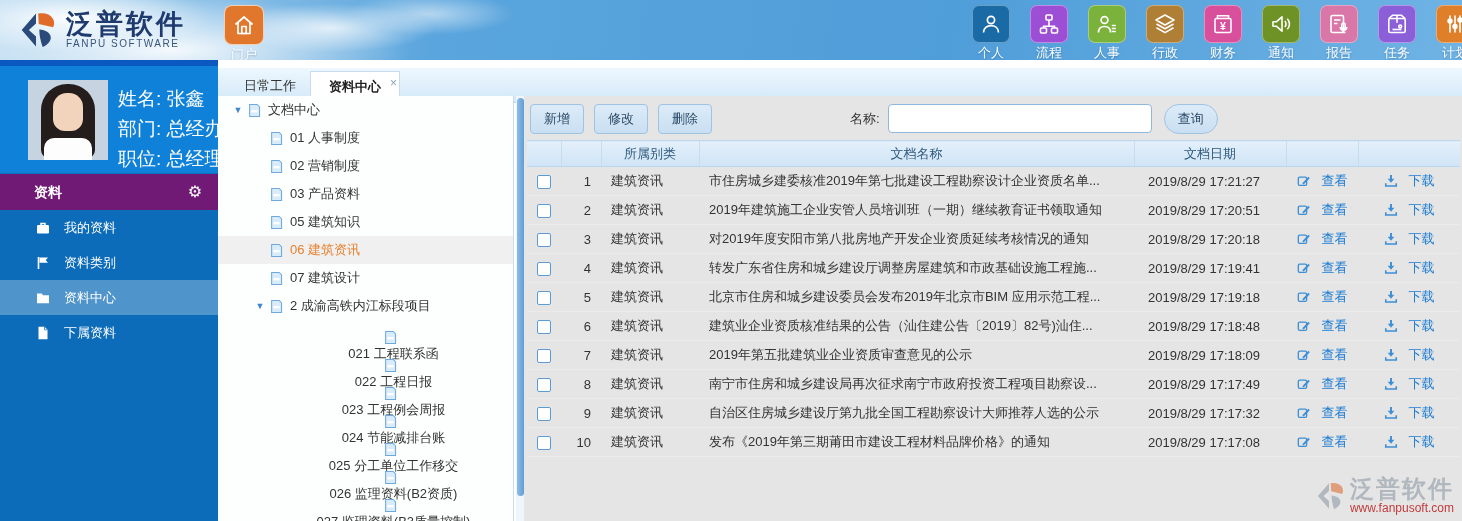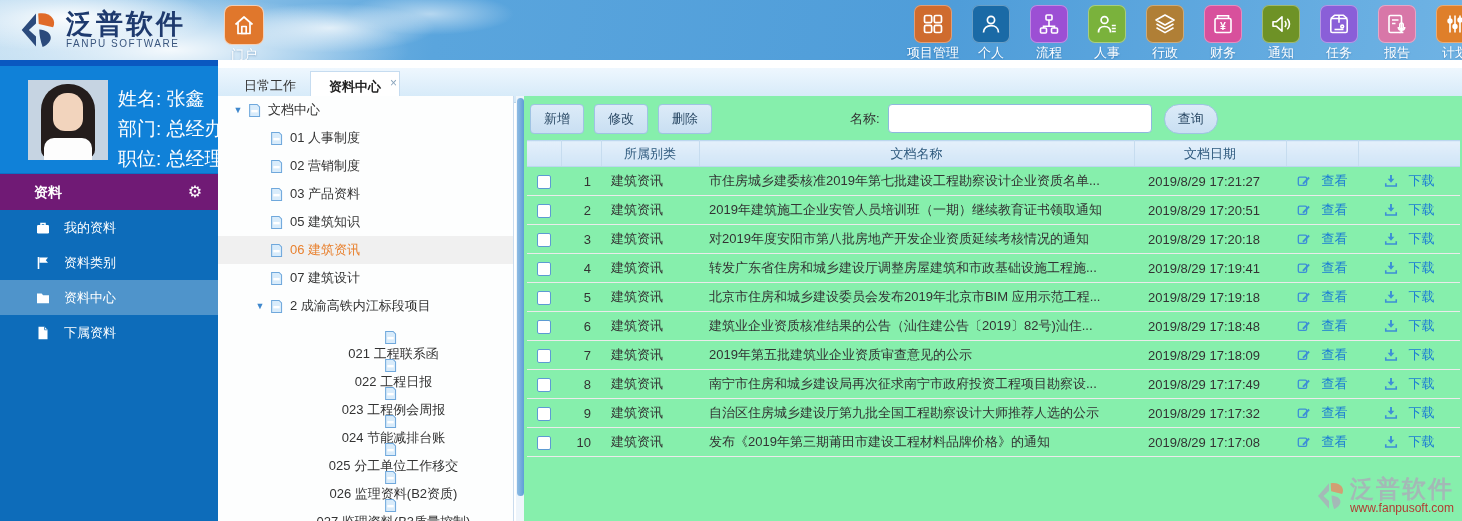"项目管理" div.nav-item { html: <div> <span> <svg> <rect></rect> <rect></rect> <rect></rect> <rect></rect> </svg> </span> <span>项目管理</span> </div> -> none }
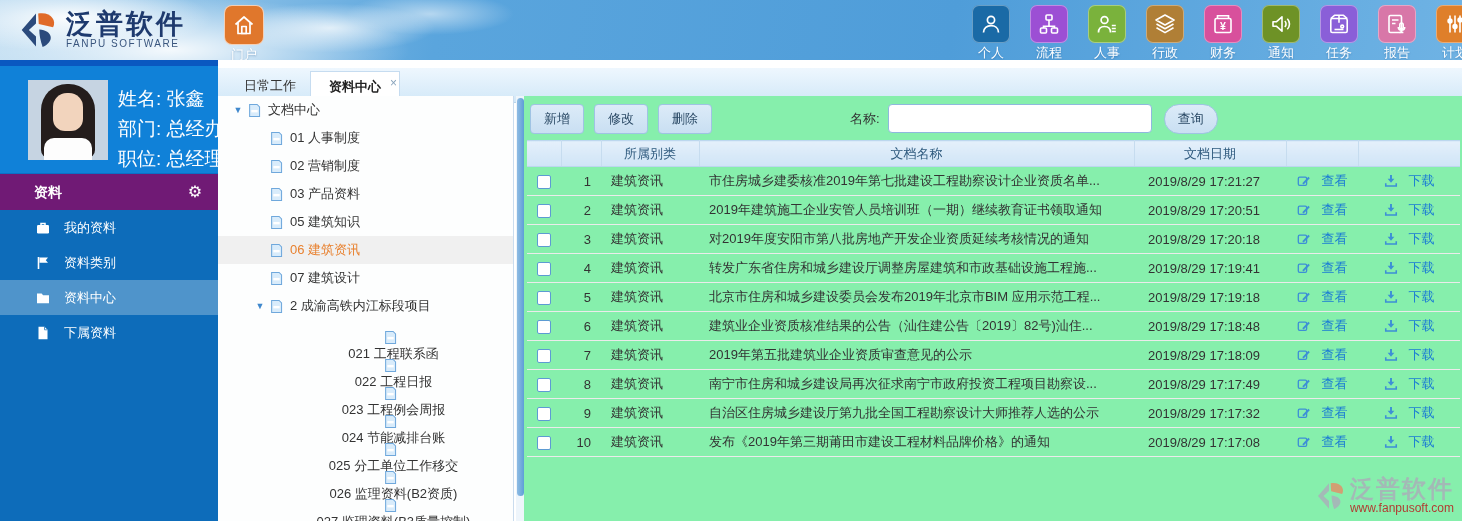"任务" div.nav-item { order: before "报告" -> after "报告" }
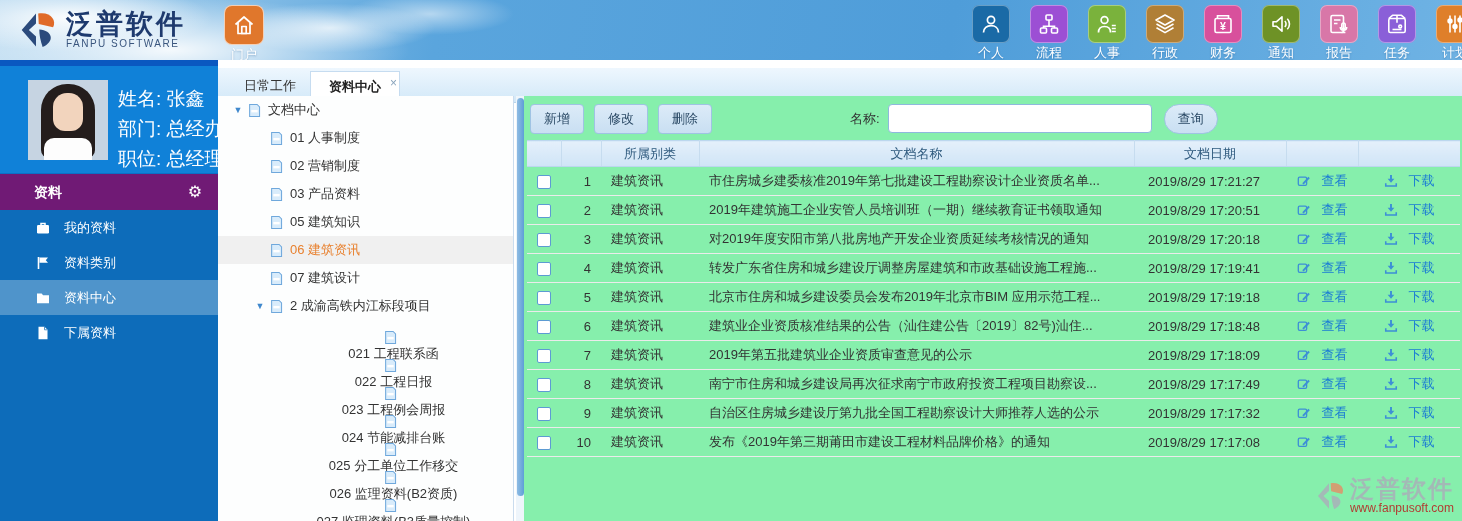"新增" #main { background: #86efac -> #e5e5e5 }
